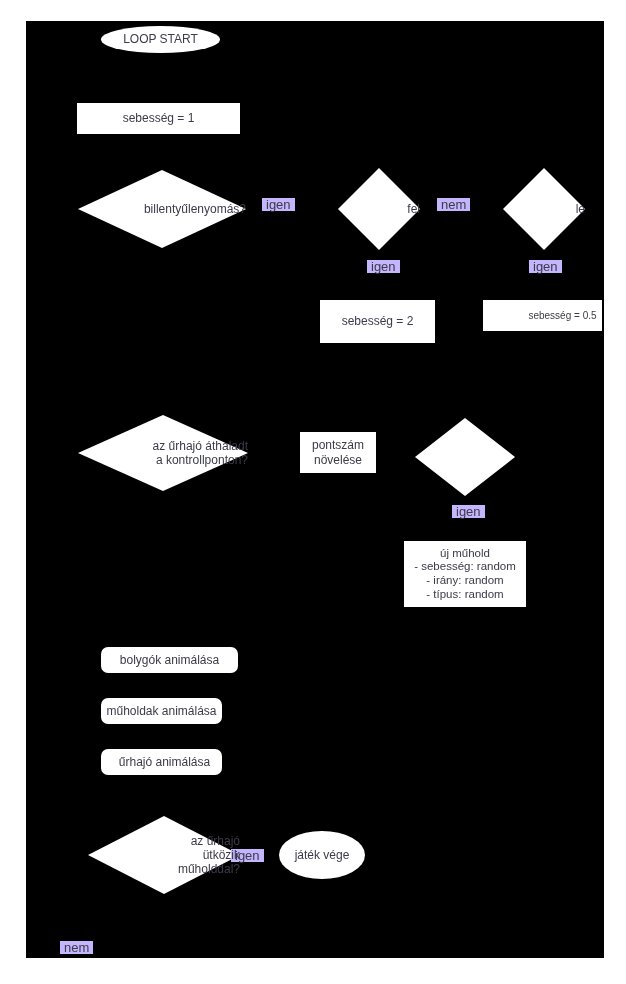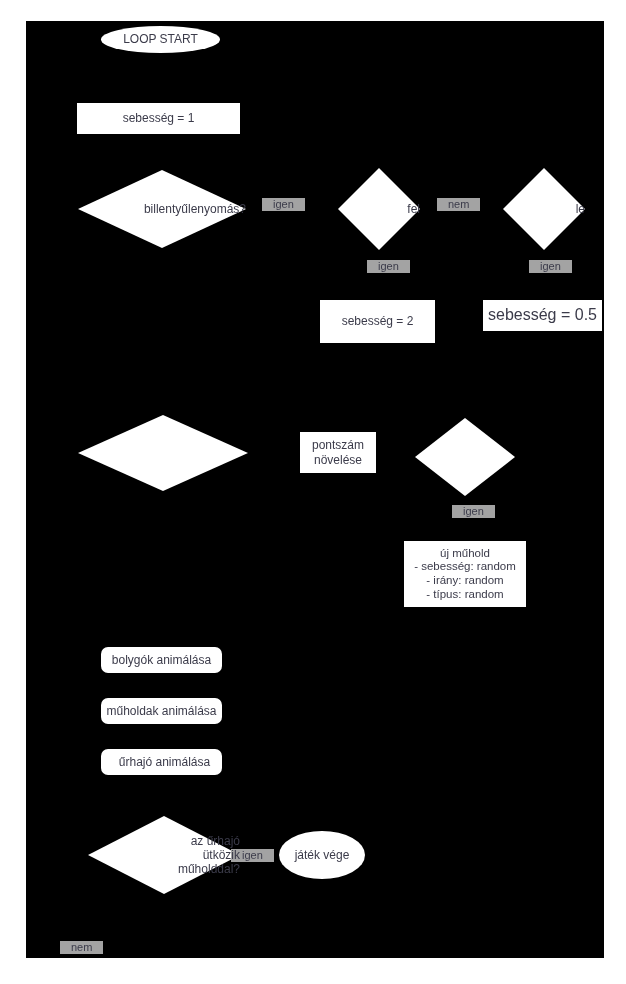"igen" .label { background: #a3a3a3 -> #c4b5fd; font-size: 11px -> 13px; padding: 0 11px -> 0 4px }
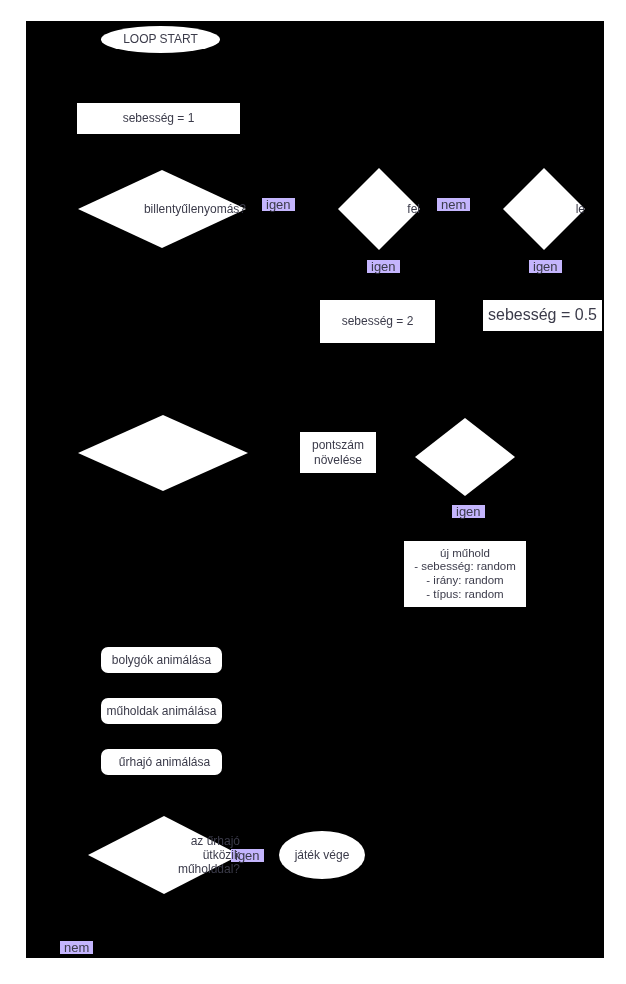"sebesség = 0.5" #speed05-box { font-size: 16px -> 10px; padding-left: none -> 40px }
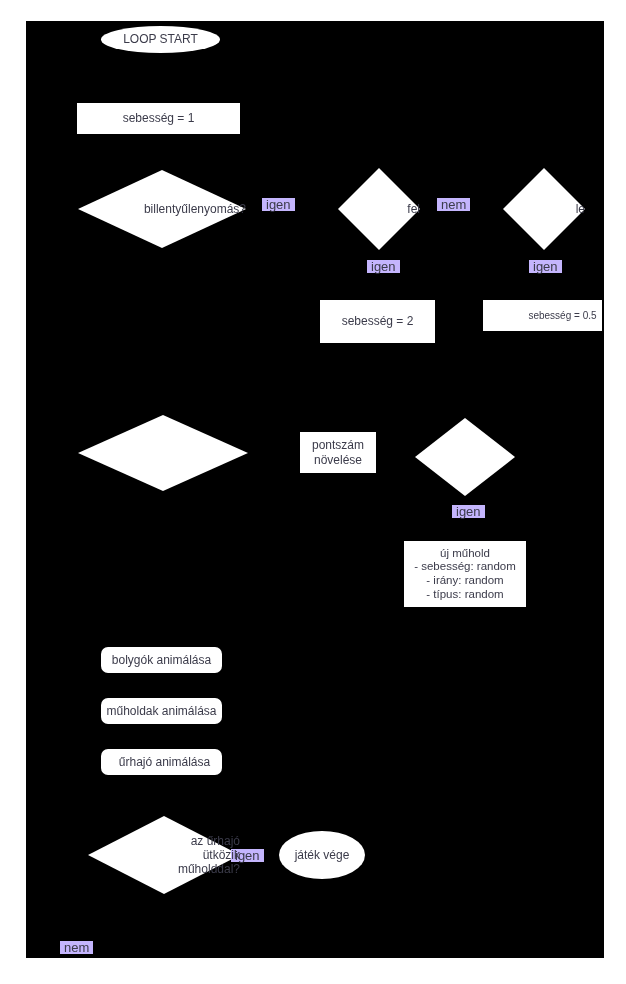"az űrhajó áthaladt" span.dtext { html: none -> <span>az űrhajó áthaladt a kontrollponton?</span> }
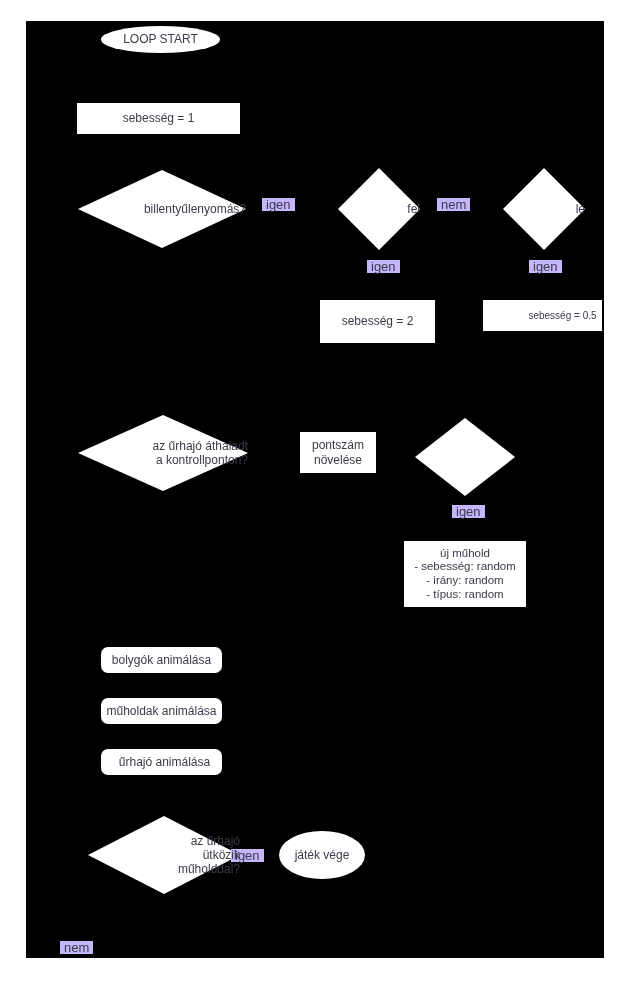"bolygók animálása" #anim-planets { width: 121px -> 137px }
